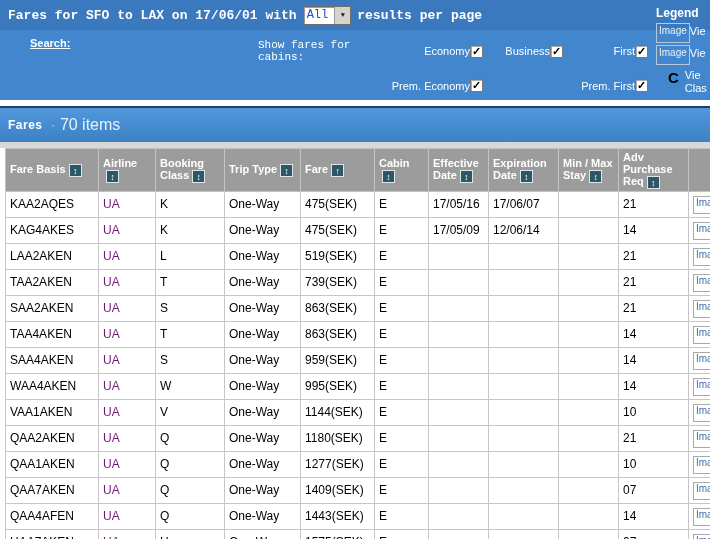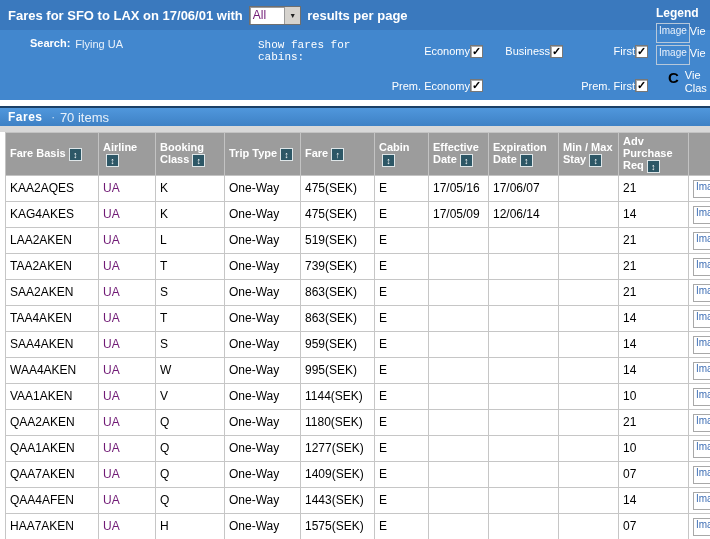"Fares for SFO to LAX" .title-bar { font-family: none -> Liberation Mono, monospace }
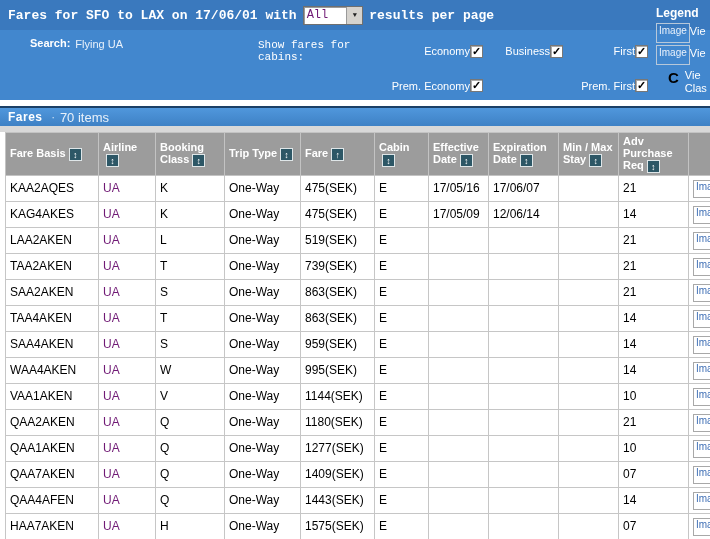"All" .select .sel-value { color: #701a75 -> #1d4ed8; padding: 1px 18px 0 3px -> 1px 6px 0 3px }
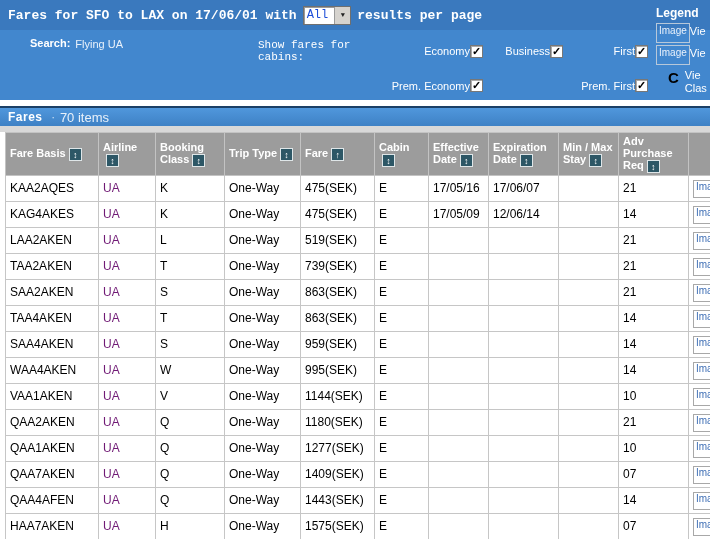"Search:" .search-label { text-decoration: none -> underline }
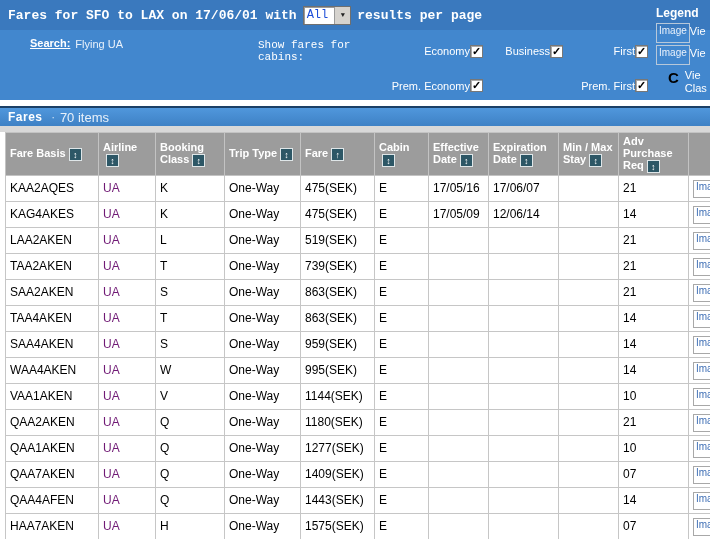"Flying UA" div { html: <div>Flying UA</div> -> none }
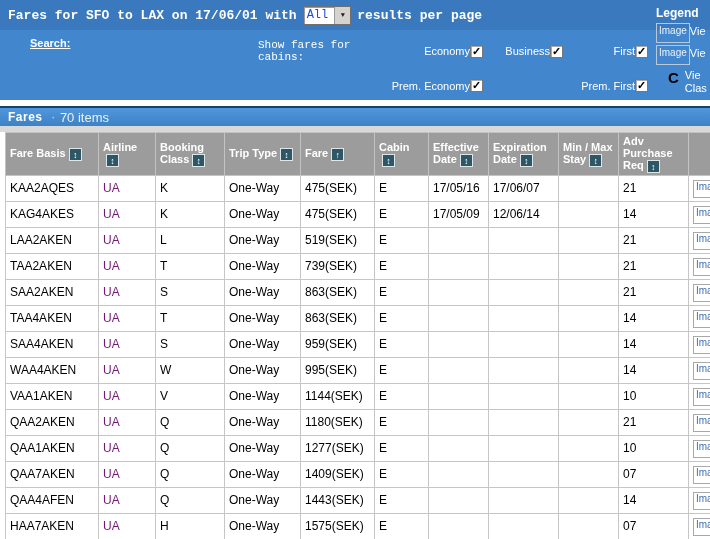"Fares" .fares-bar { height: 20px -> 36px }
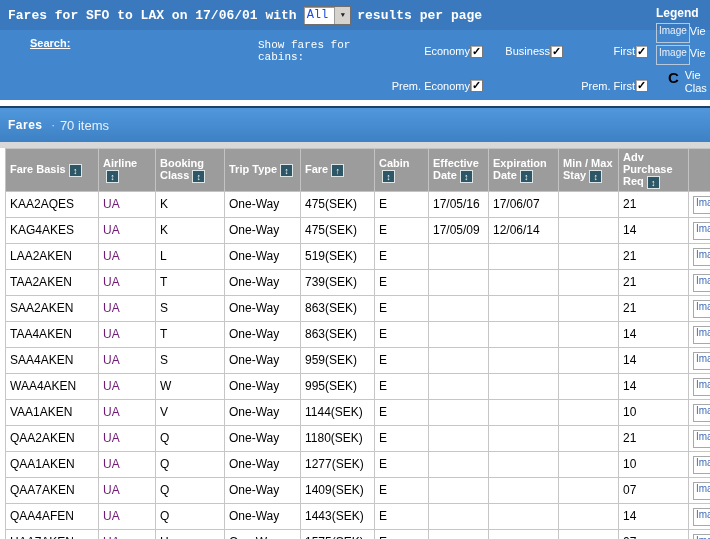"70 items" .fares-bar .fares-count { font-size: 13px -> 16px }
